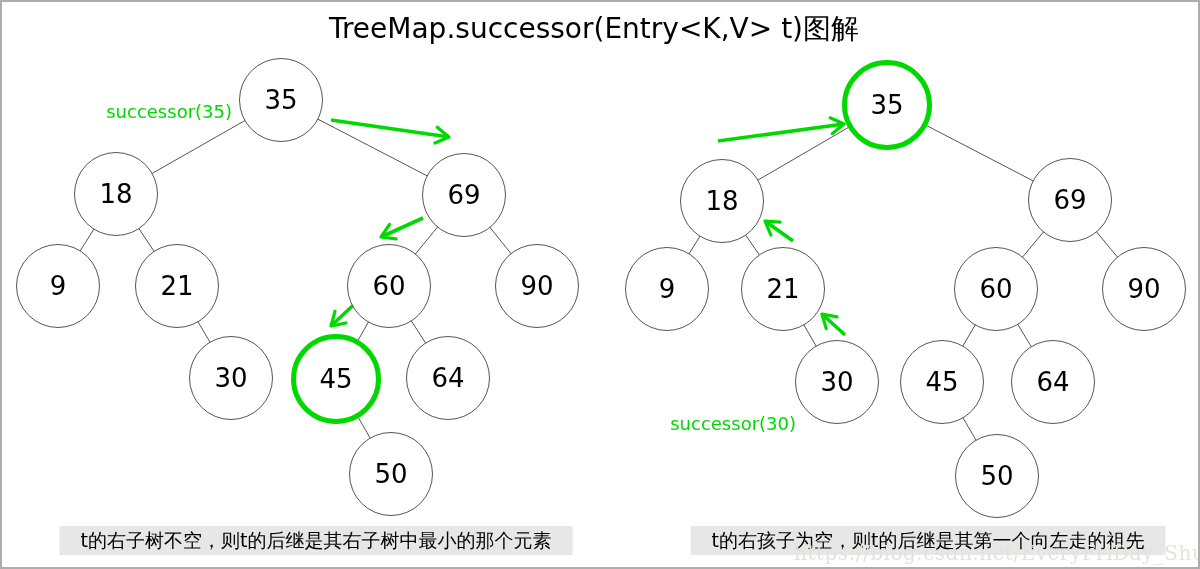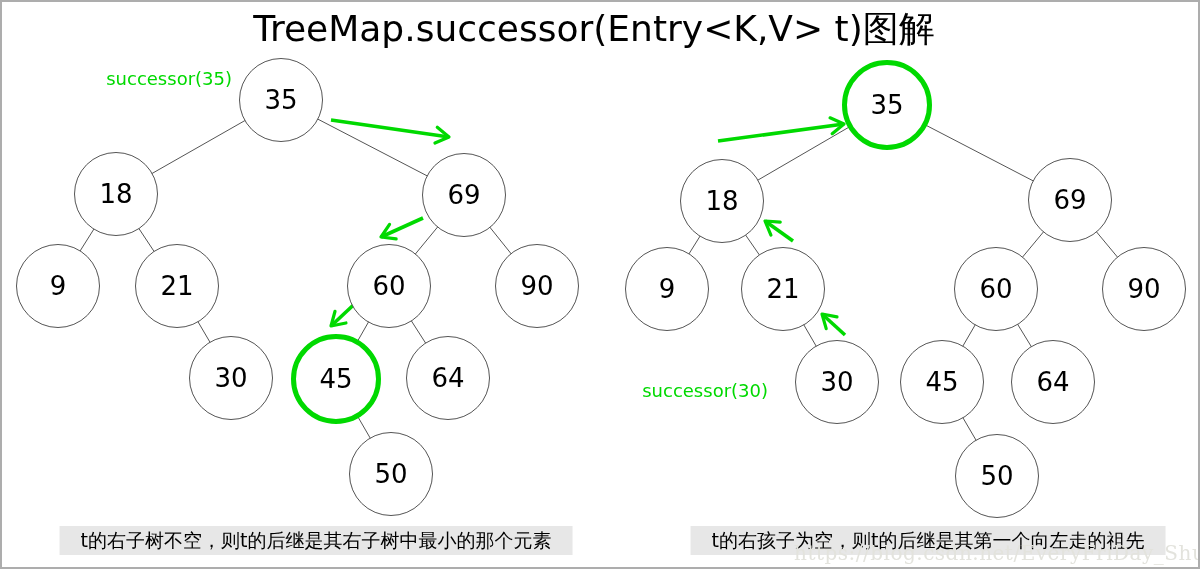"TreeMap.successor(Entry<K,V> t)图解" .title { font-size: 36px -> 28px }
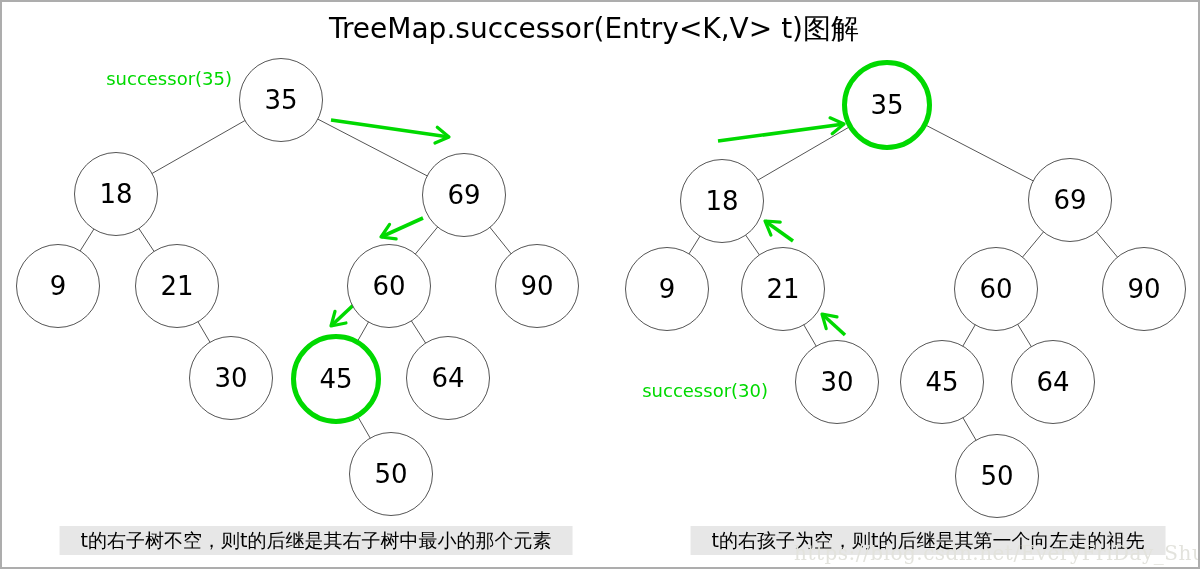"successor(35)" .slabel { margin-top: none -> 33px }
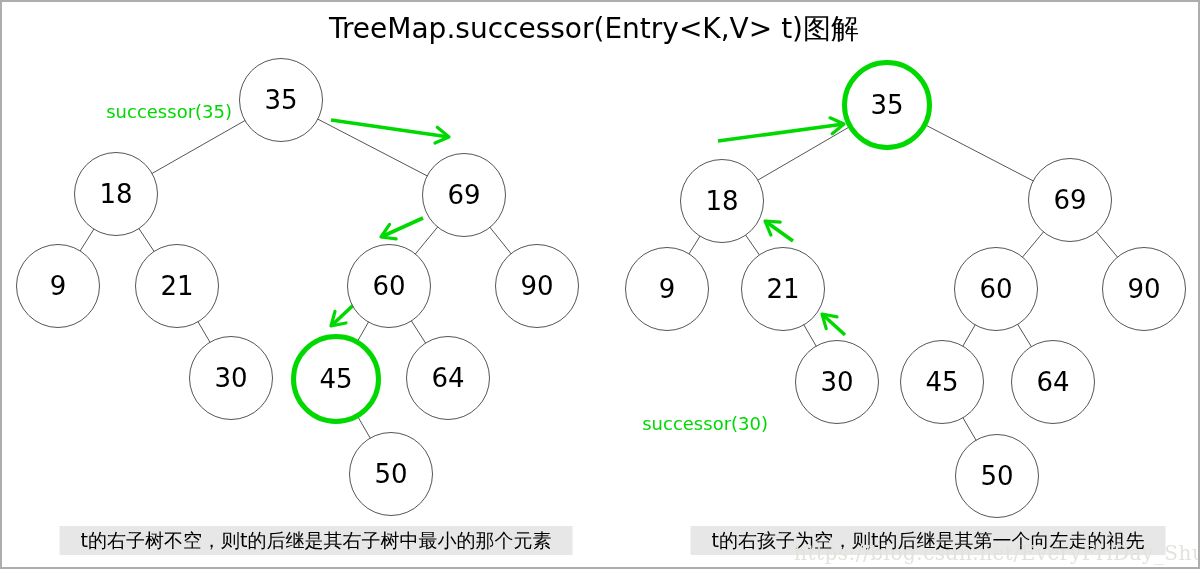"successor(30)" div.slabel { right: 430px -> 402px }
